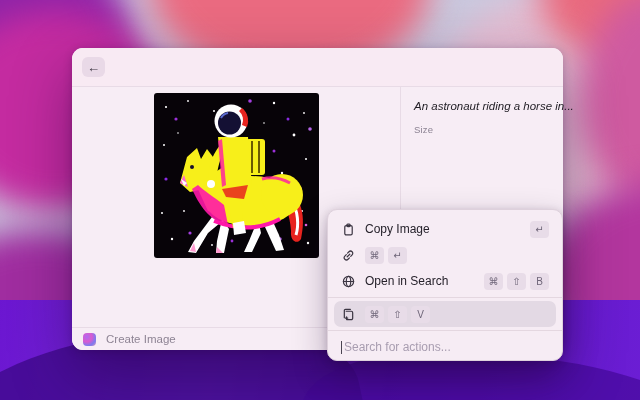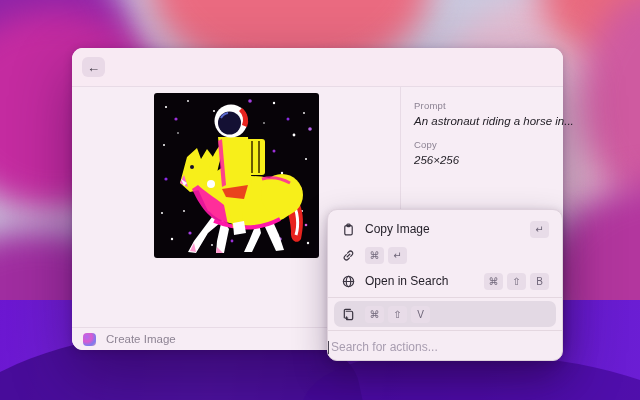"Prompt" div.meta-label { html: <div>Prompt</div> -> none }
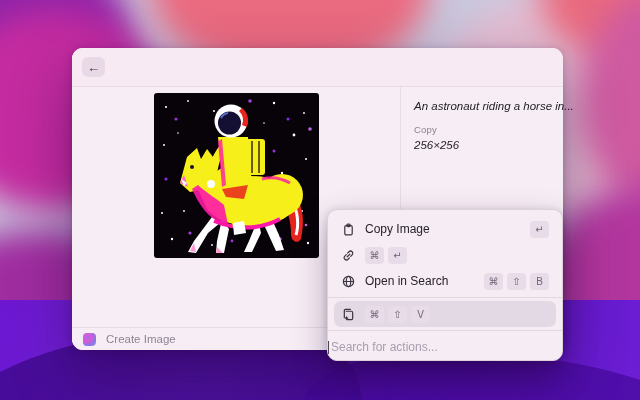"Copy" div.meta-label { text: Copy -> Size }
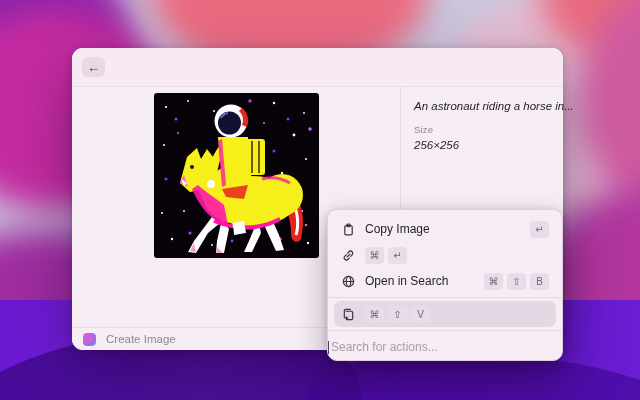"256×256" div.meta-value { html: <div>256×256</div> -> none }
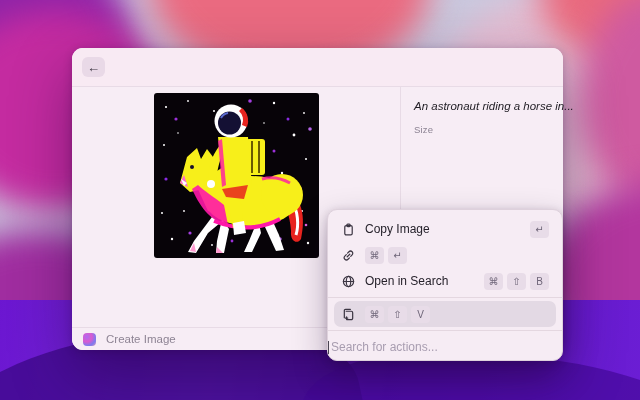"Search for actions..." .menu-search { padding: 0 0 -> 0 13px }
